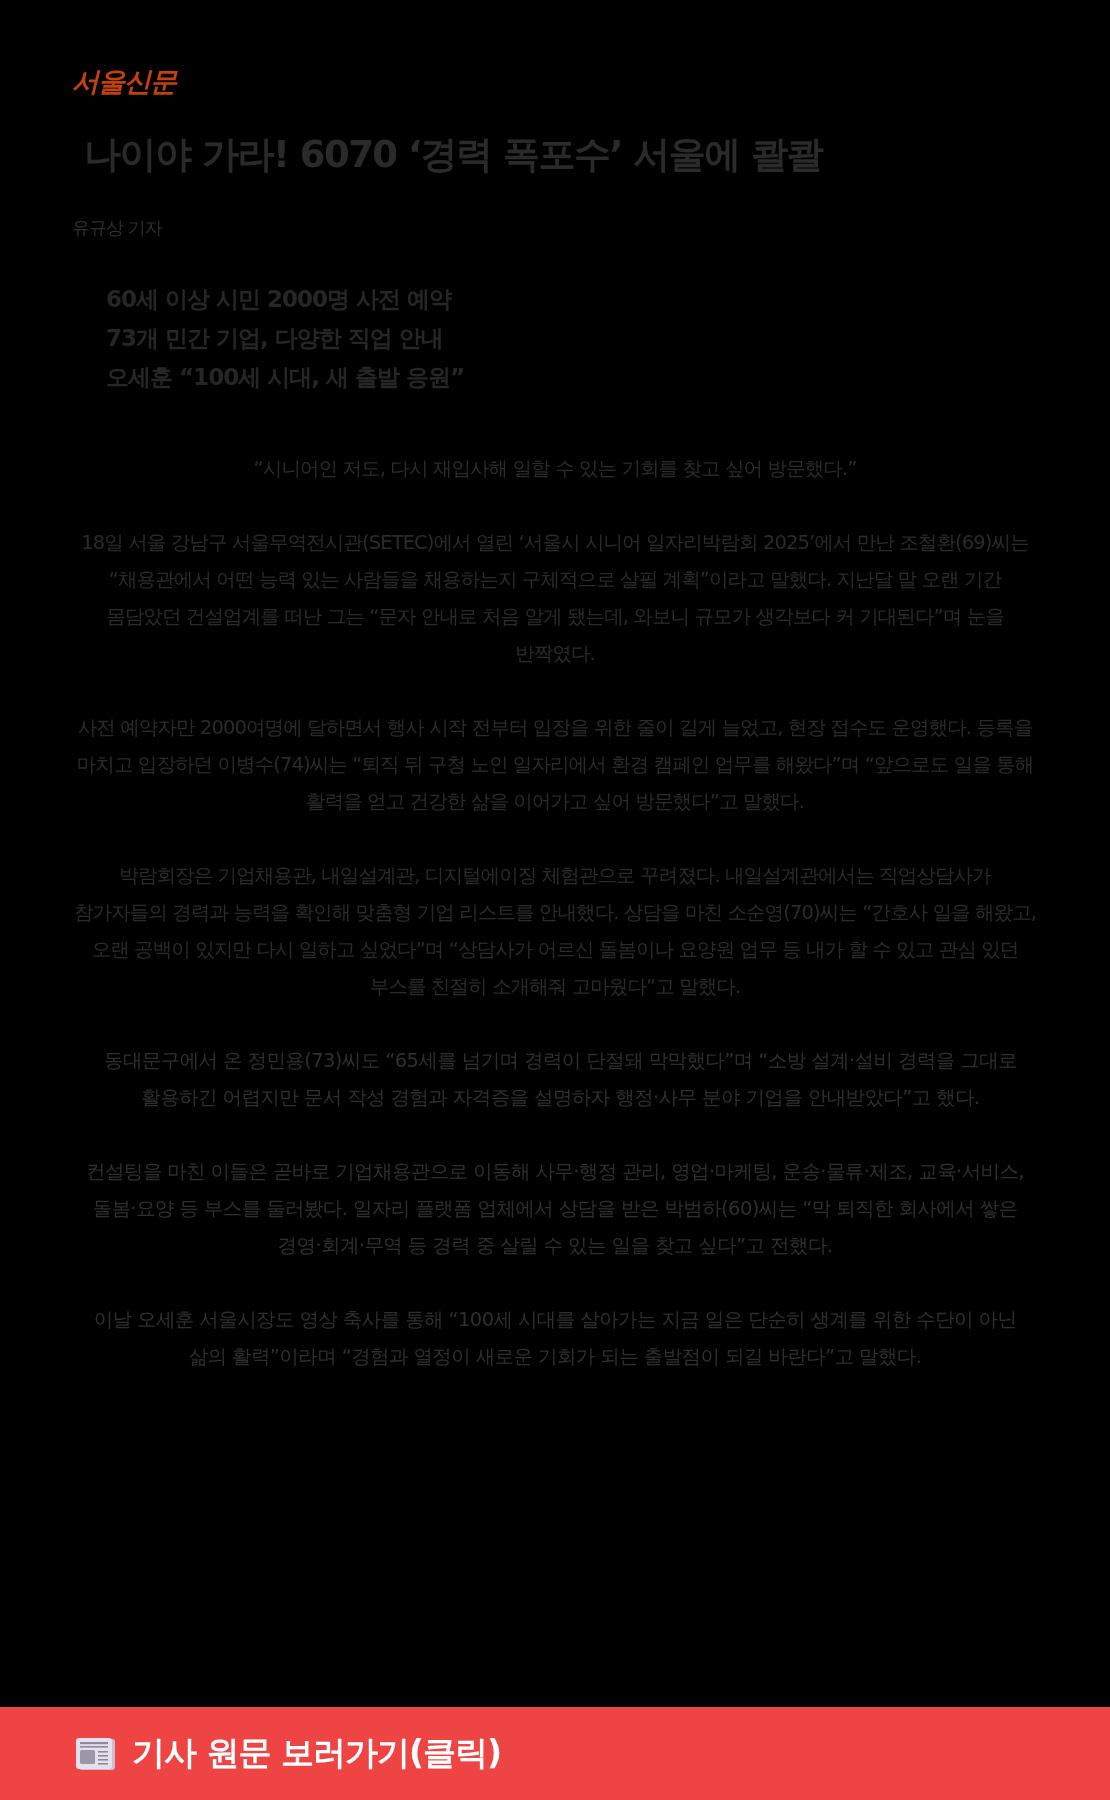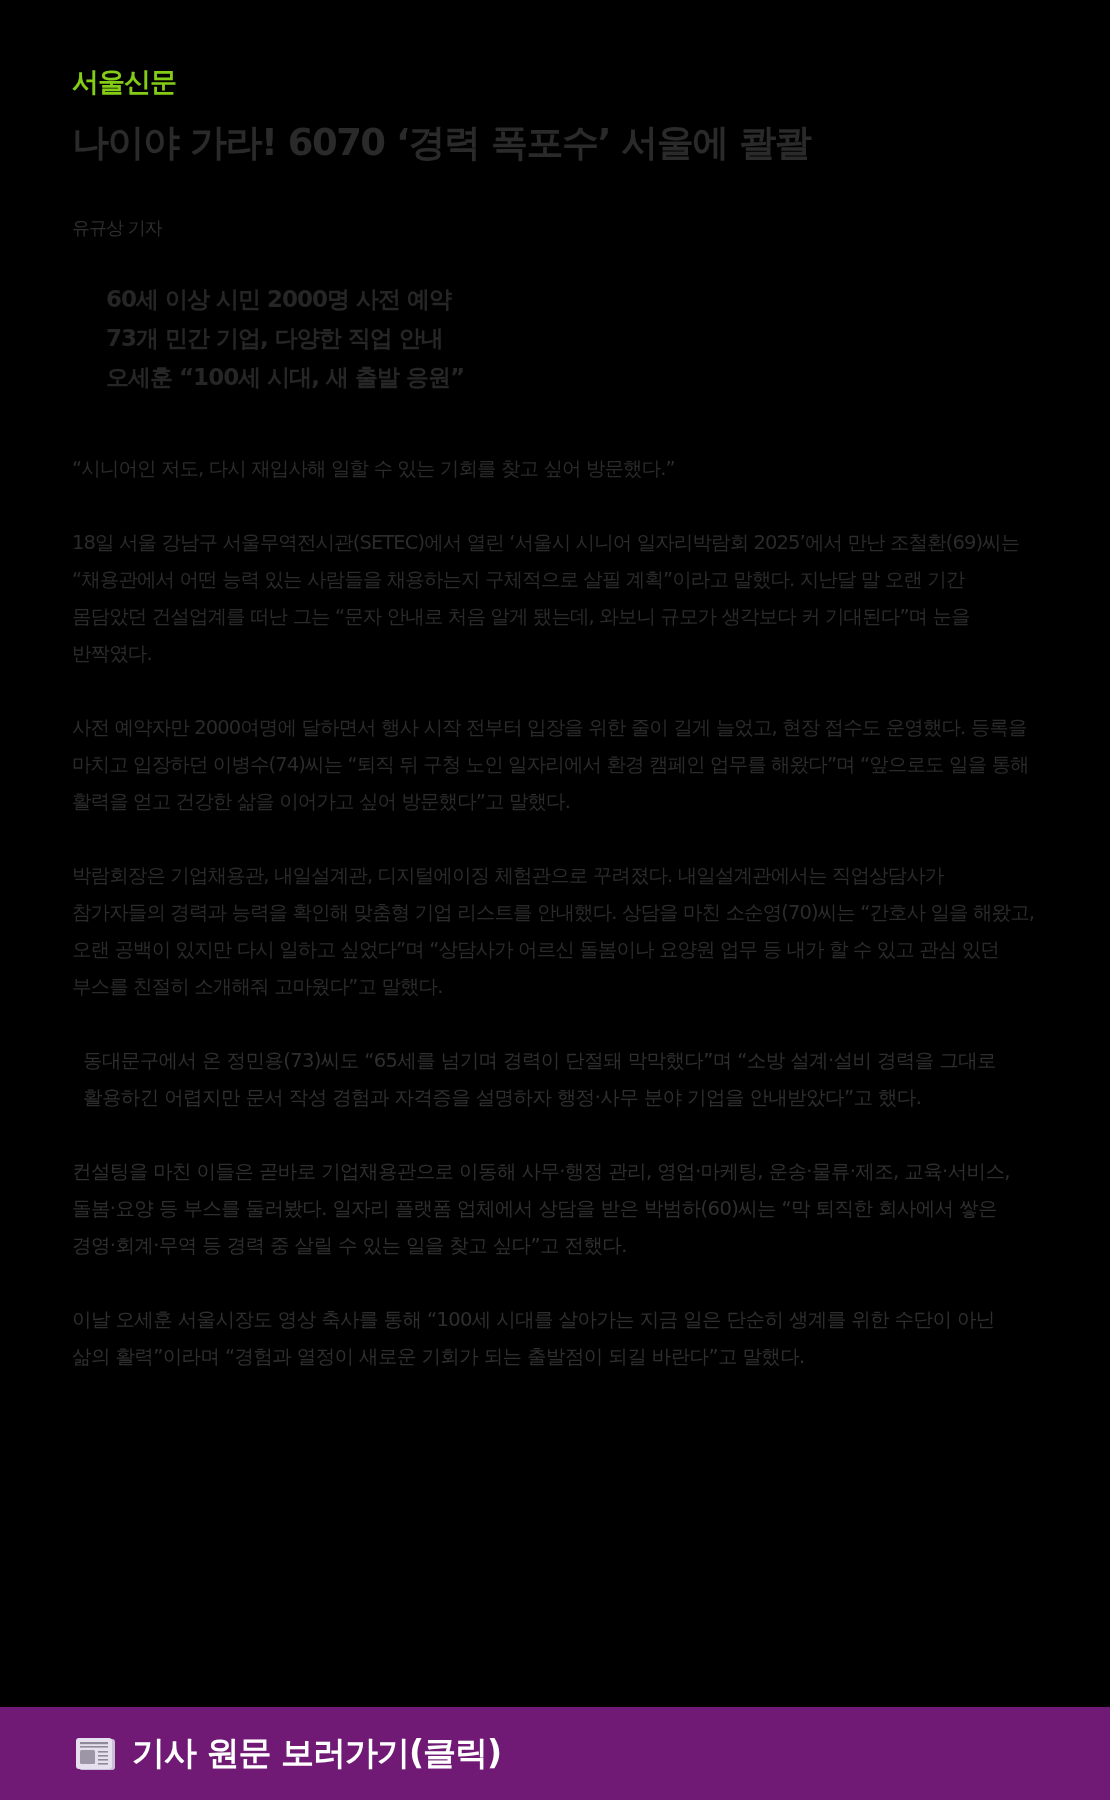"서울신문" .publisher { color: #84cc16 -> #c2410c; font-style: none -> italic }
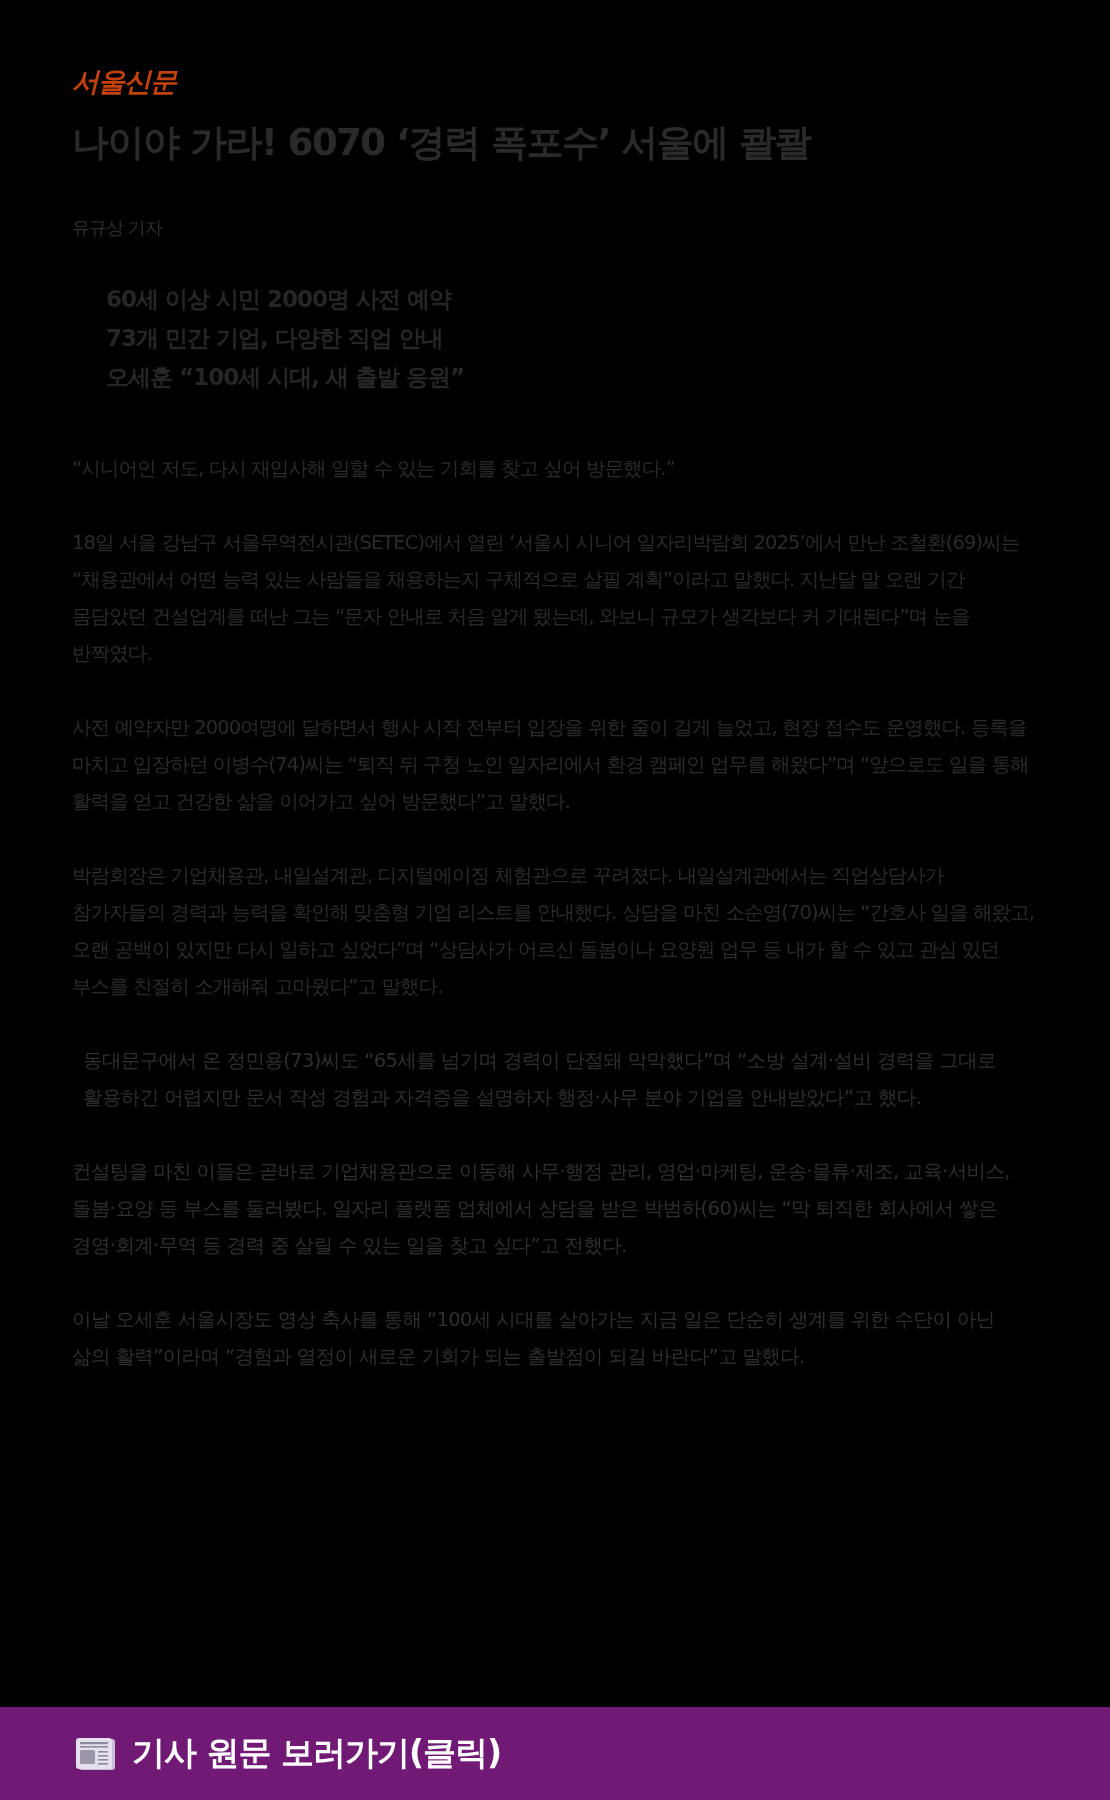"나이야 가라! 6070 ‘경력 폭포수’" .headline { margin: 0 -> 12px }
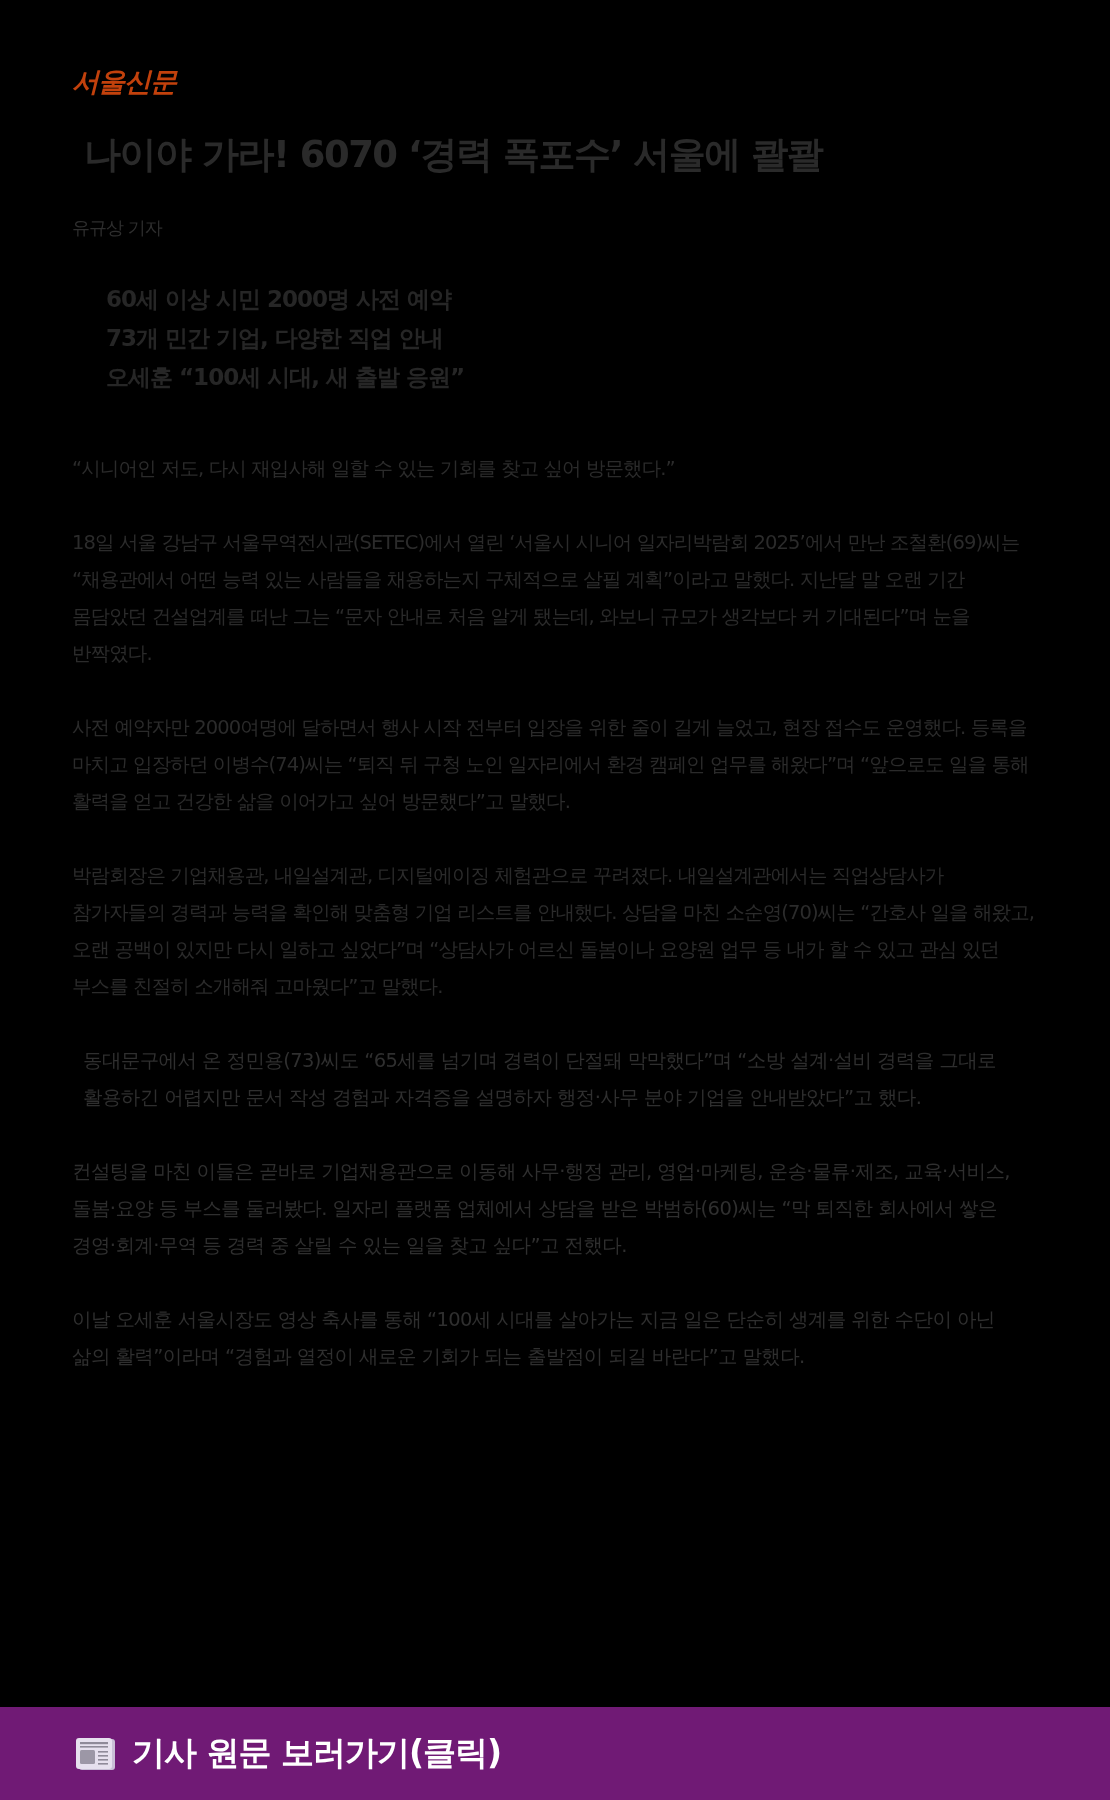"“시니어인 저도, 다시 재입사해 일할" .body p { text-align: left -> center }
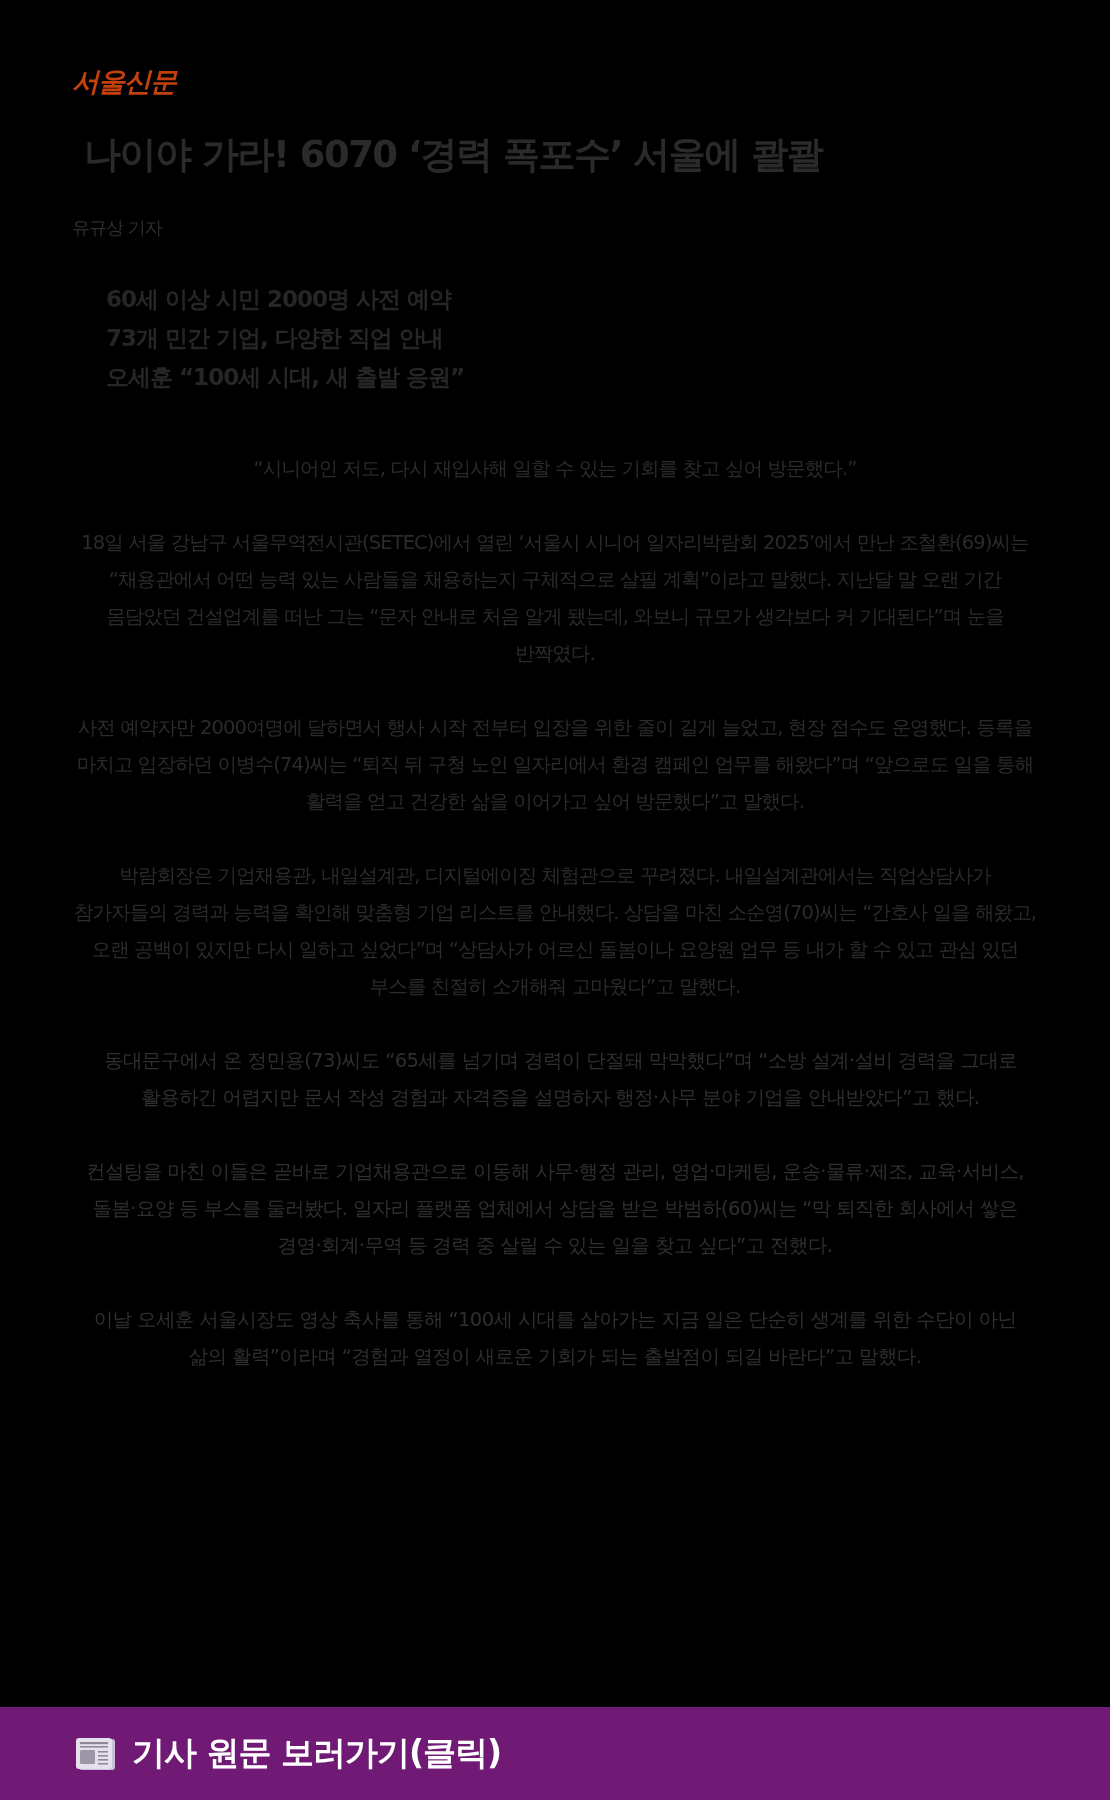"기사 원문 보러가기(클릭)" .banner { background: #701a75 -> #ef4444 }
